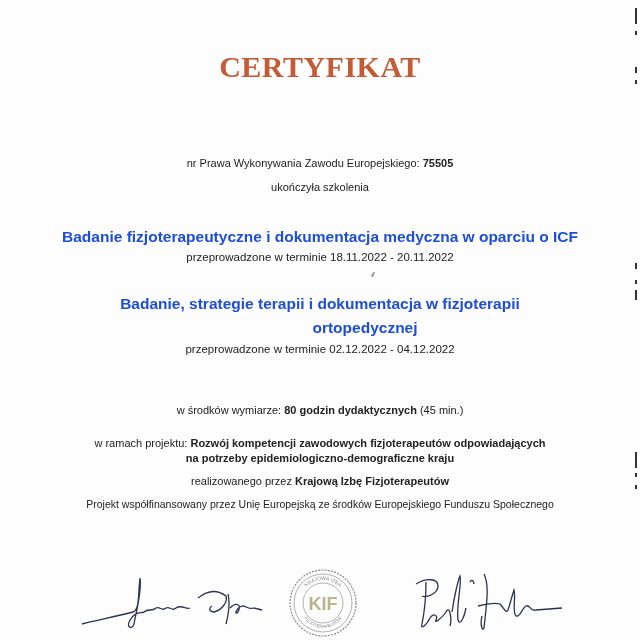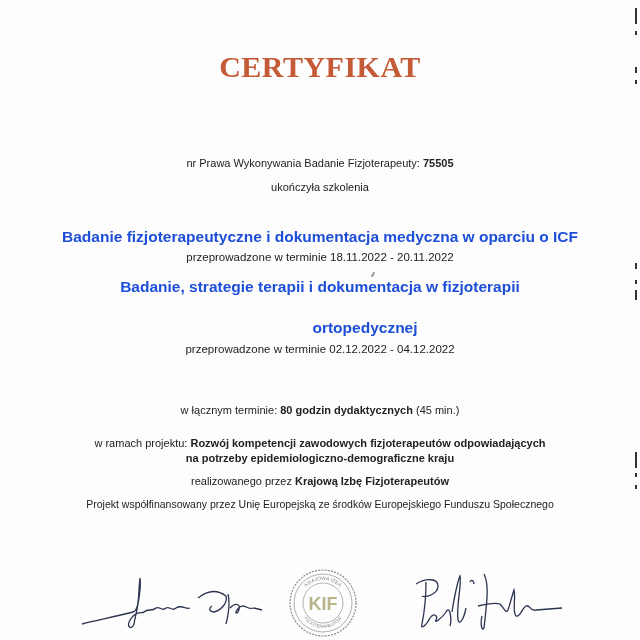"nr Prawa Wykonywania Badanie" span { text: Badanie Fizjoterapeuty -> Zawodu Europejskiego }
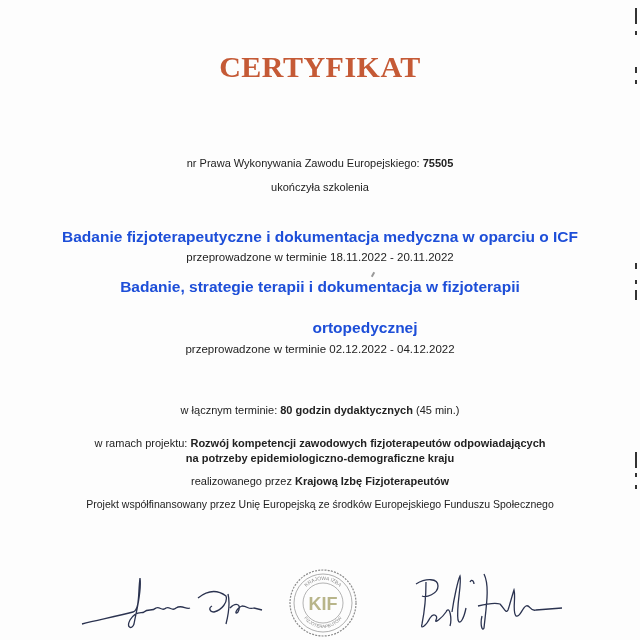"Badanie, strategie terapii i" .c2-title { top: 278px -> 295px }
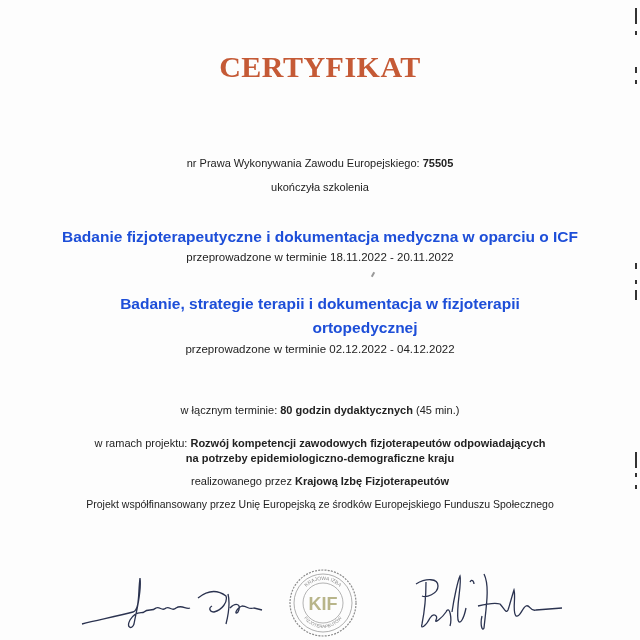"w łącznym terminie:" span { text: łącznym terminie -> środków wymiarze }
